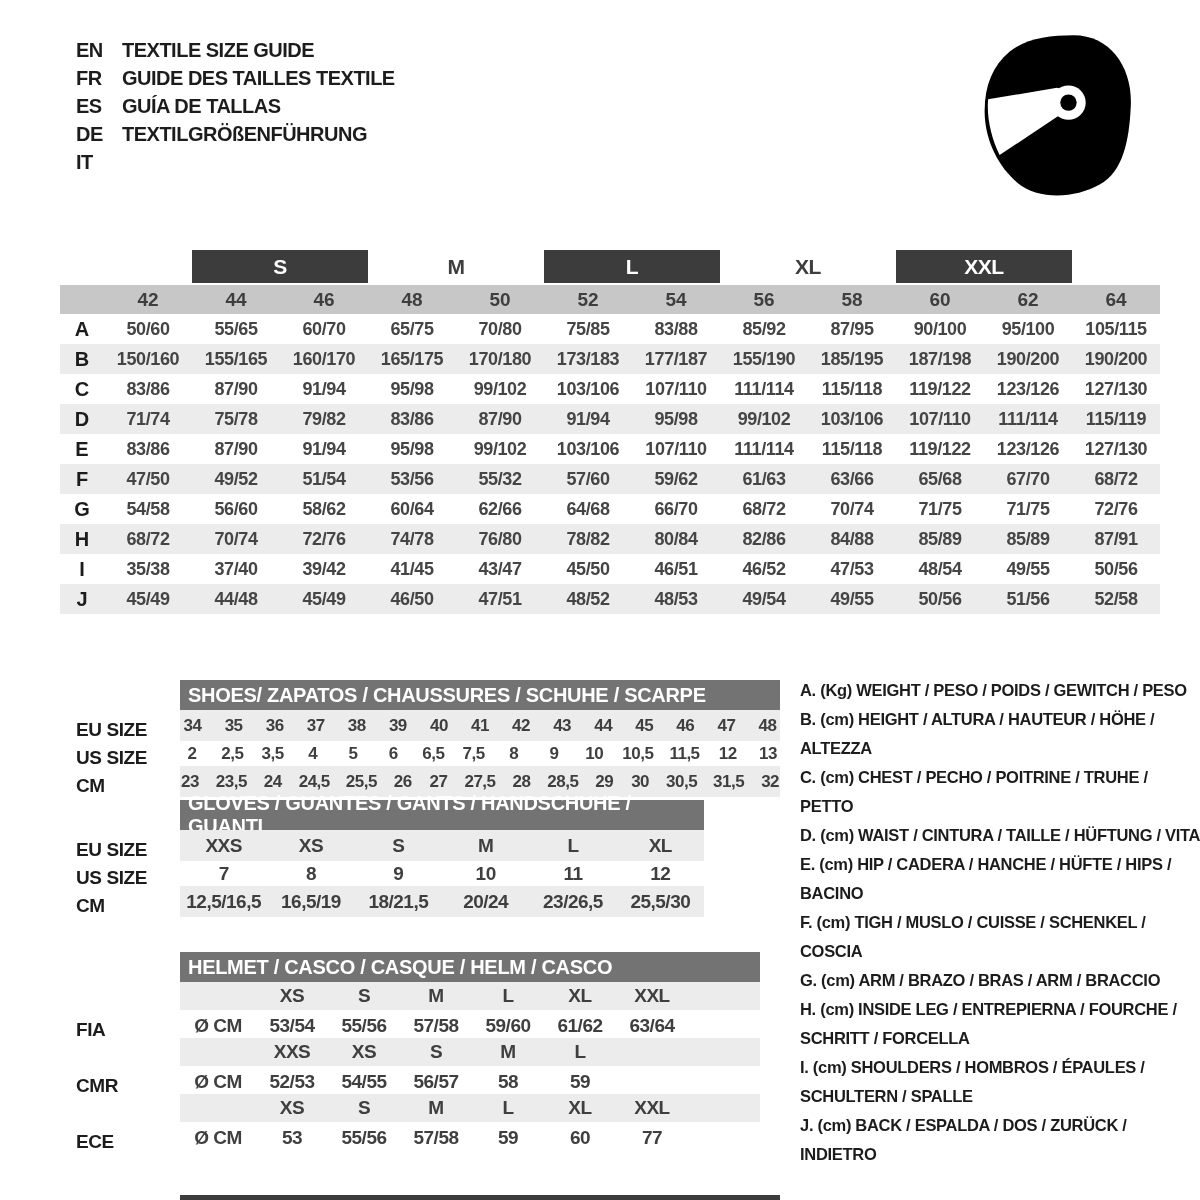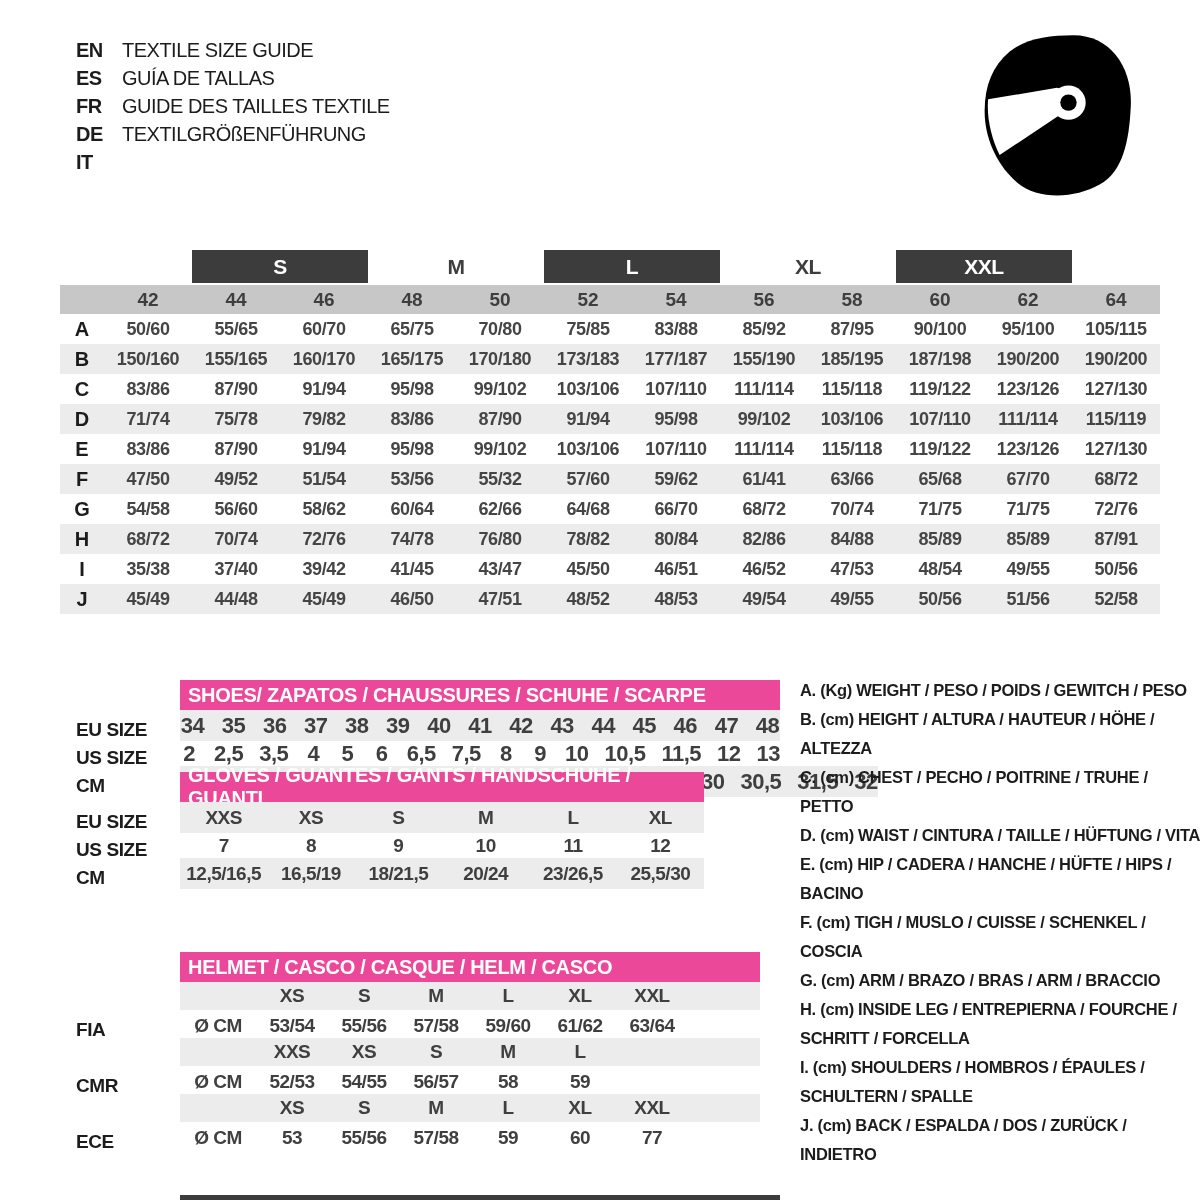"TEXTILE SIZE GUIDE" .lang-text { font-weight: normal -> bold }
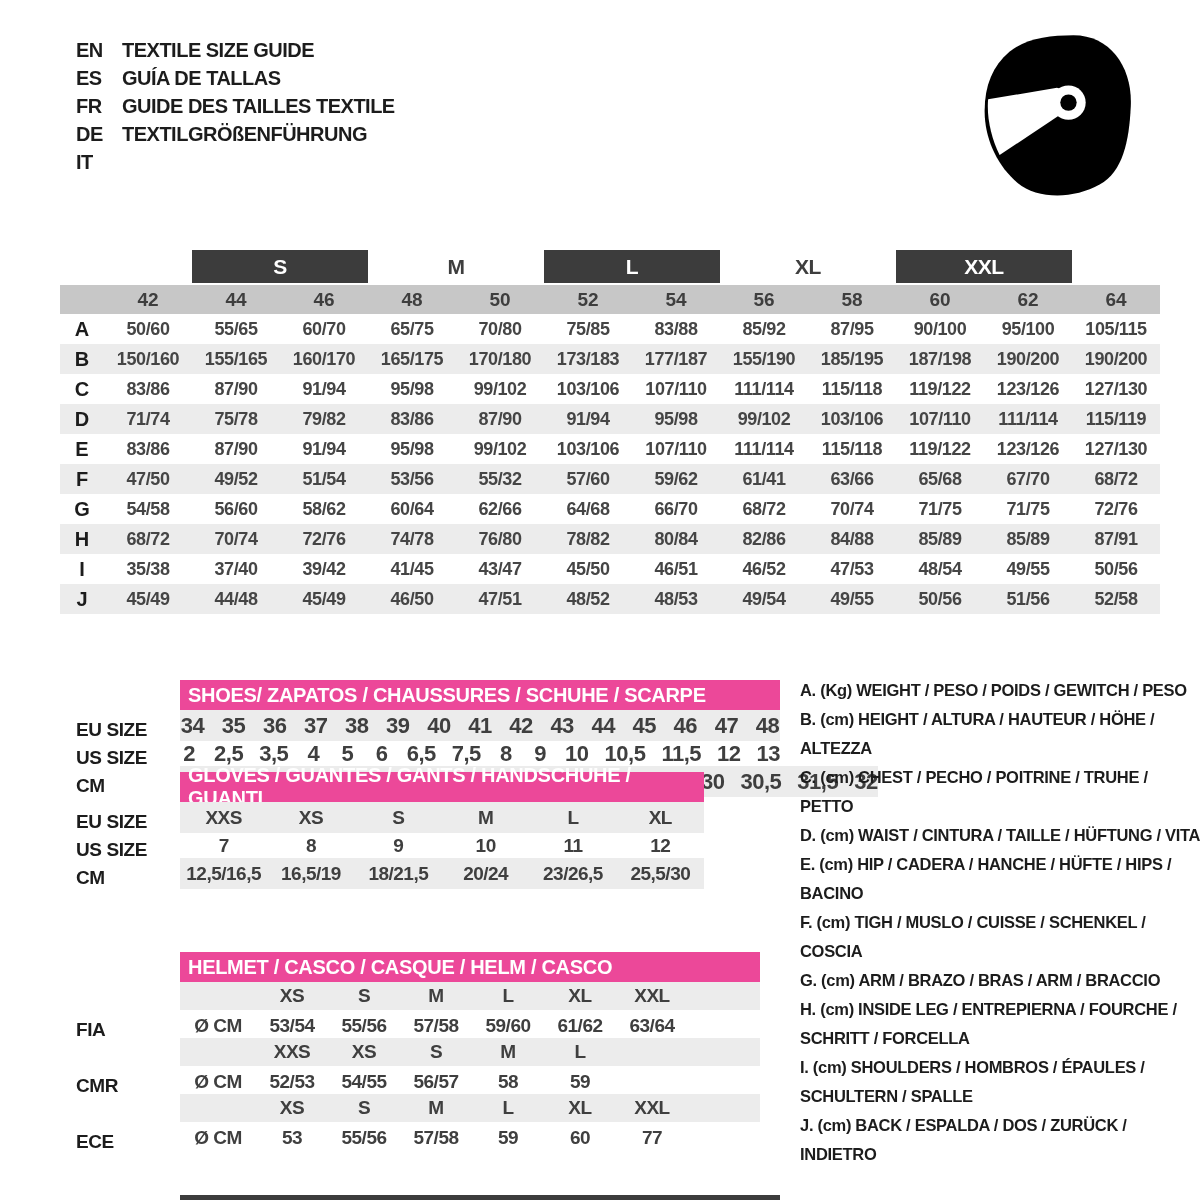"ES" div.lang-row { order: before "FR" -> after "FR" }
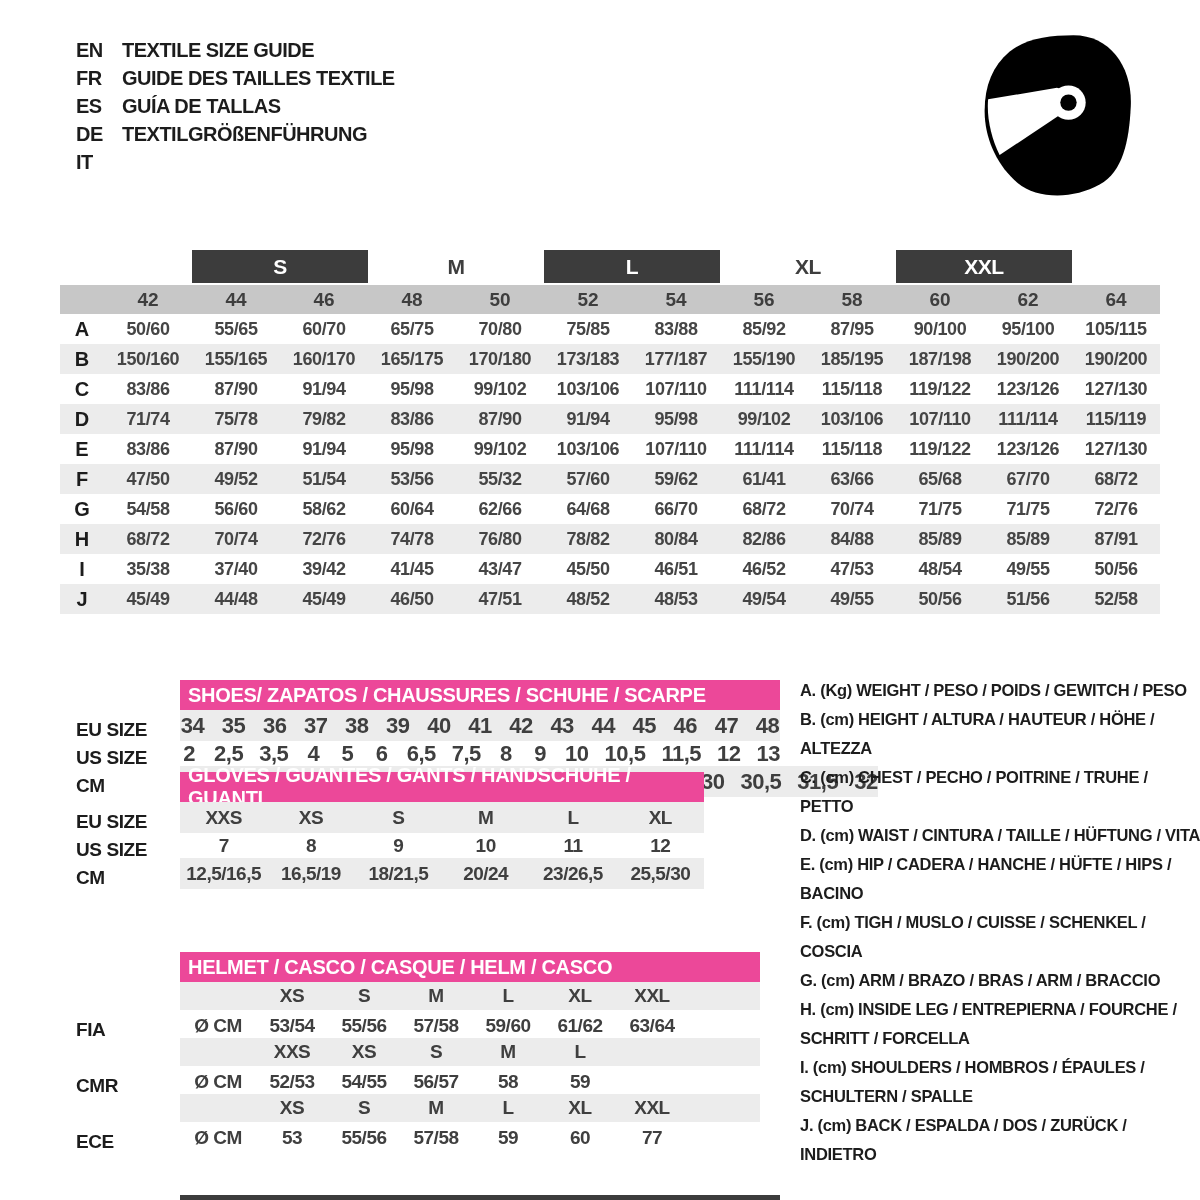"61/41" div.tt-cell { text: 61/41 -> 61/63 }
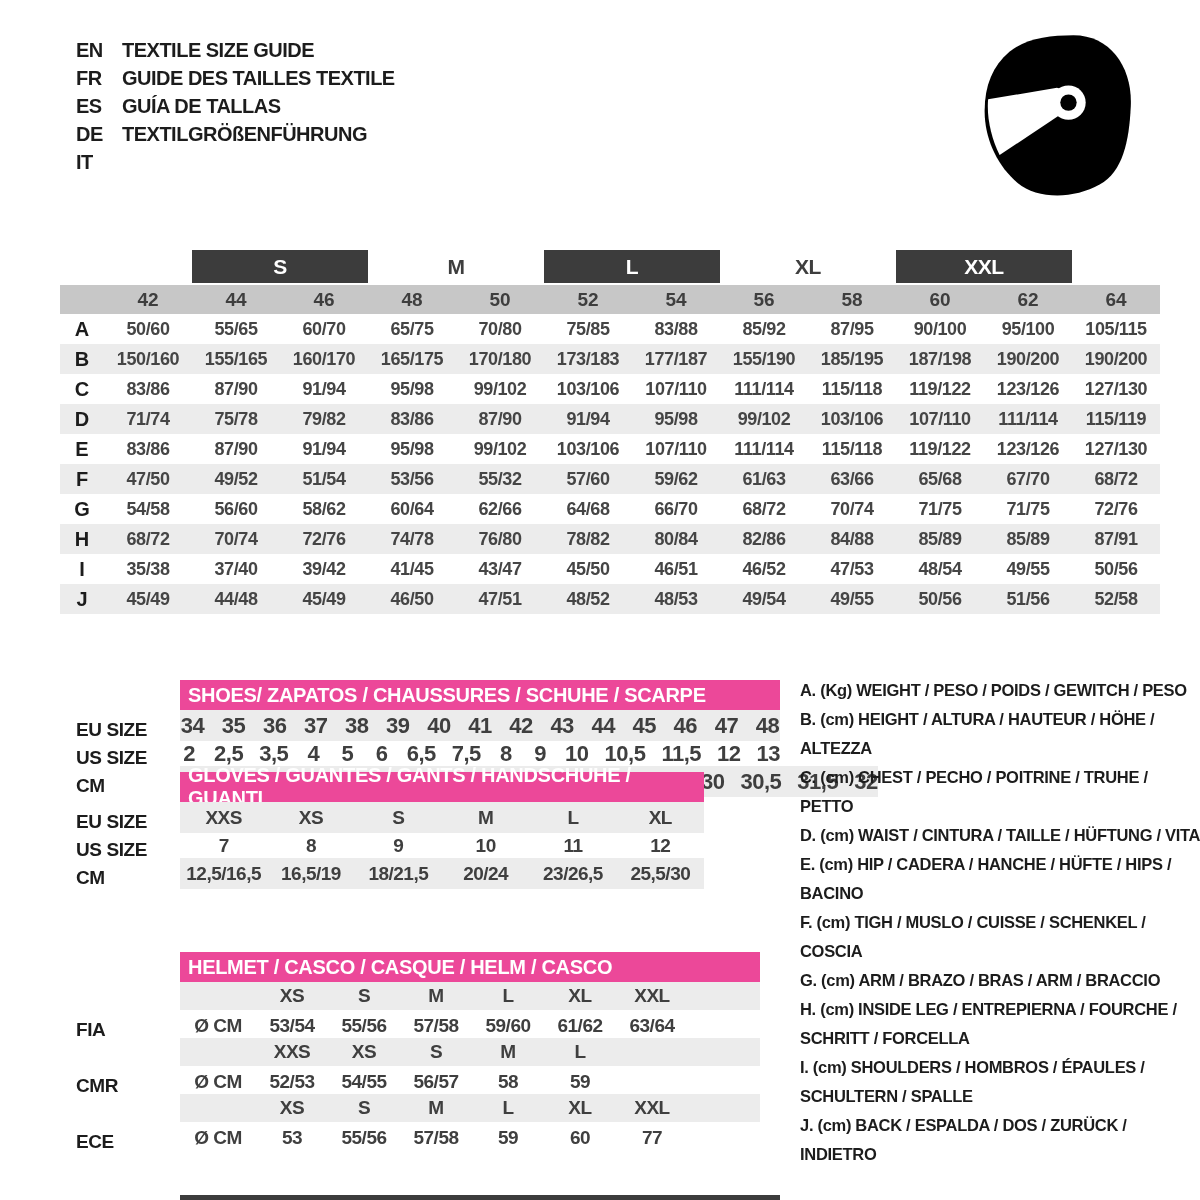"SHOES/ ZAPATOS / CHAUSSURES /" .bar { background: #ec4899 -> #737373 }
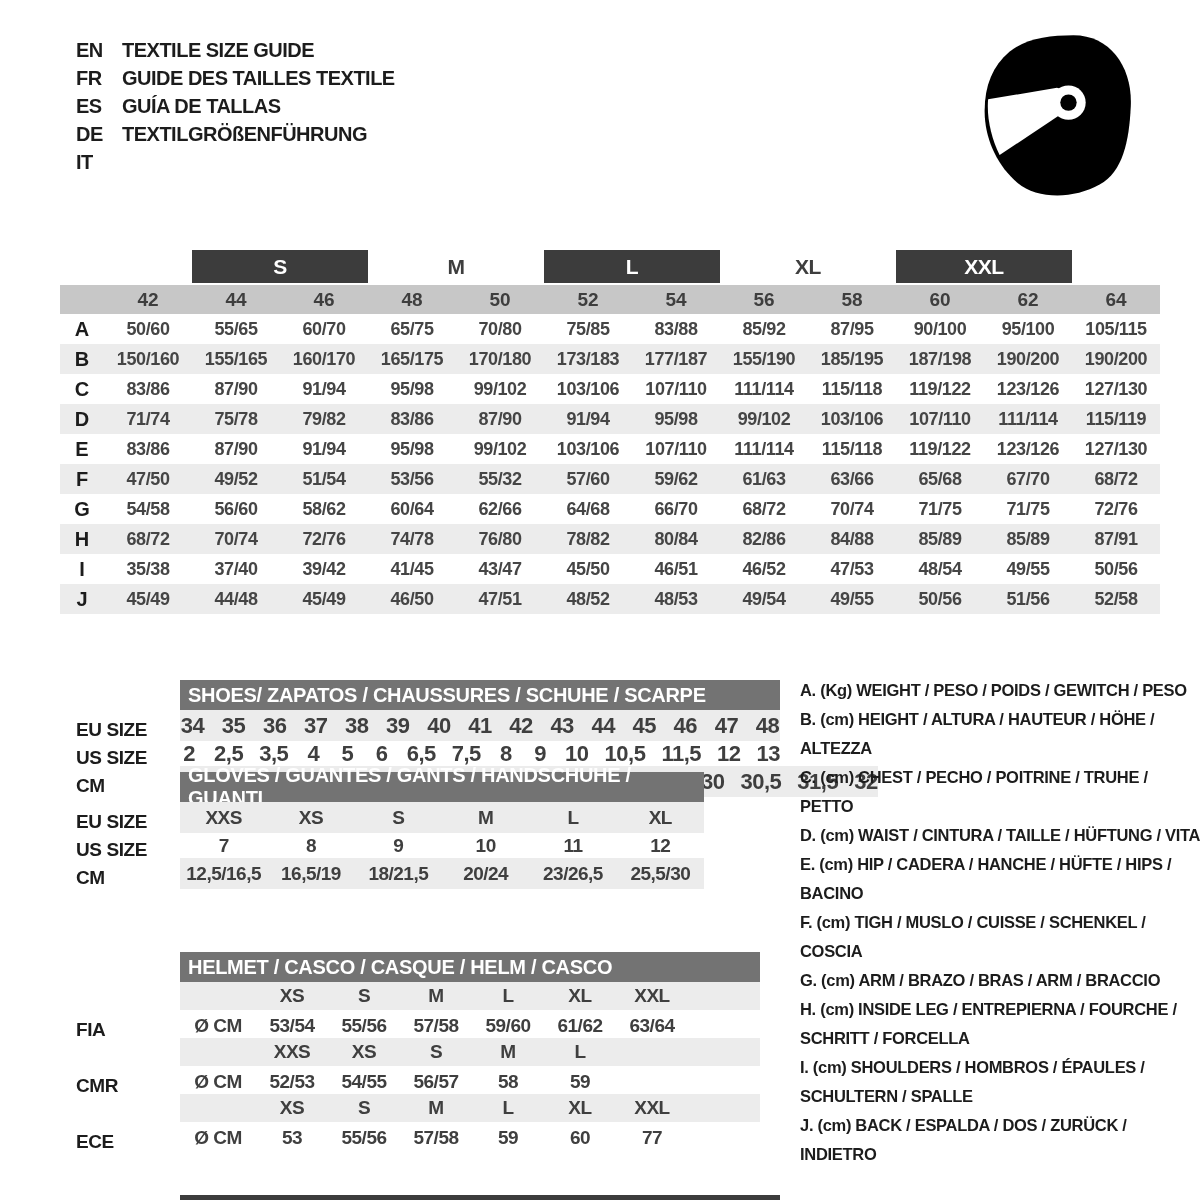"34" #shoes .vals { font-size: 22px -> 17px }
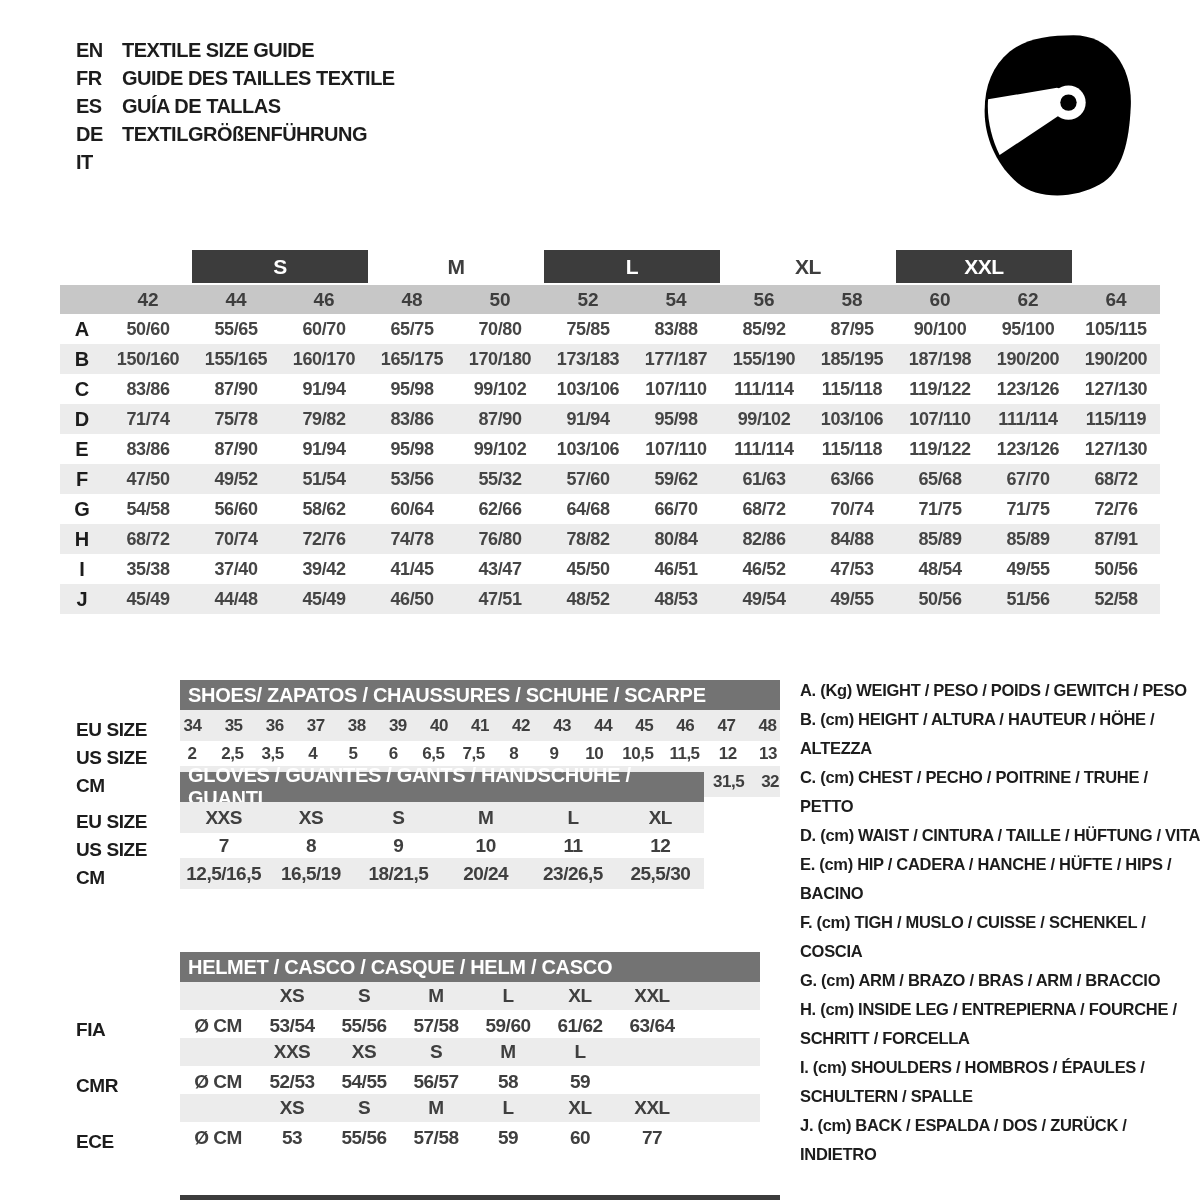"GLOVES / GUANTES / GANTS" #gloves { top: 772px -> 800px }
